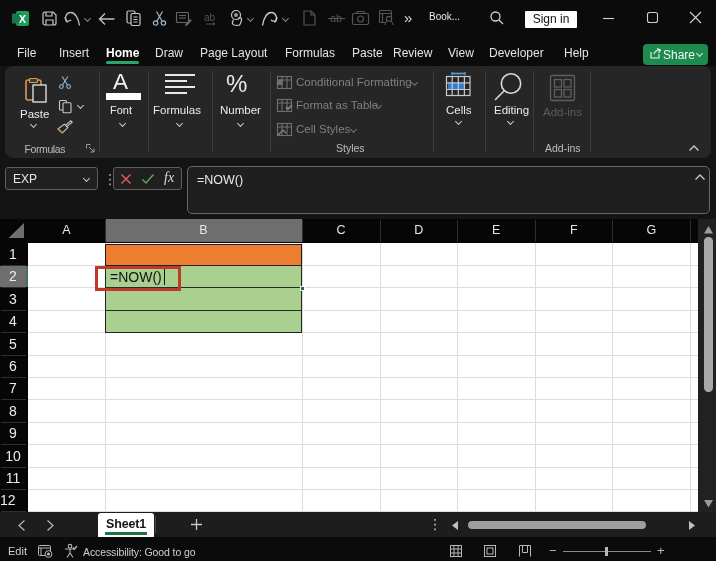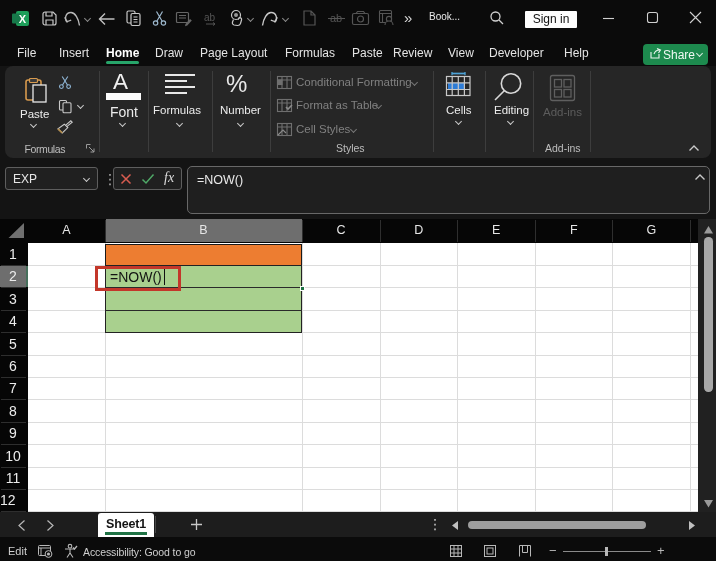"Font" div.abs { font-size: 14px -> 11px }
